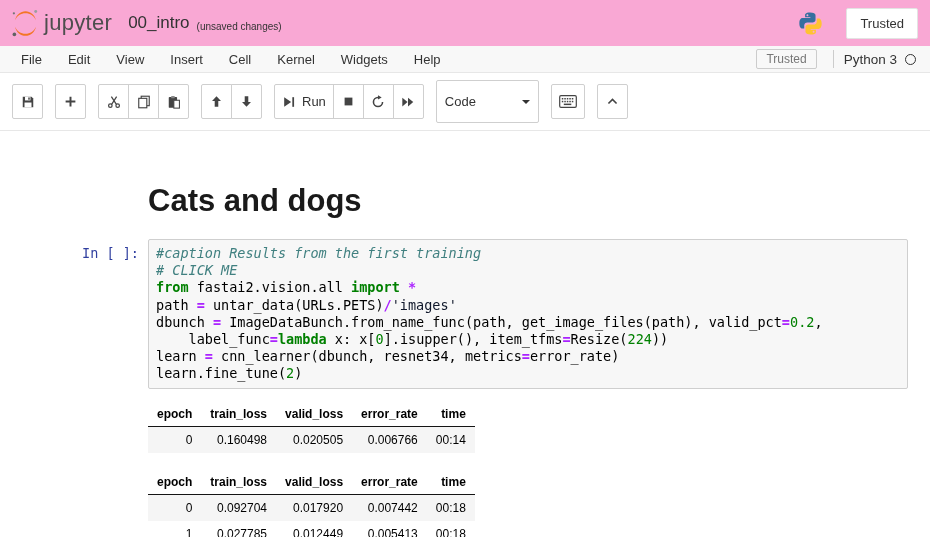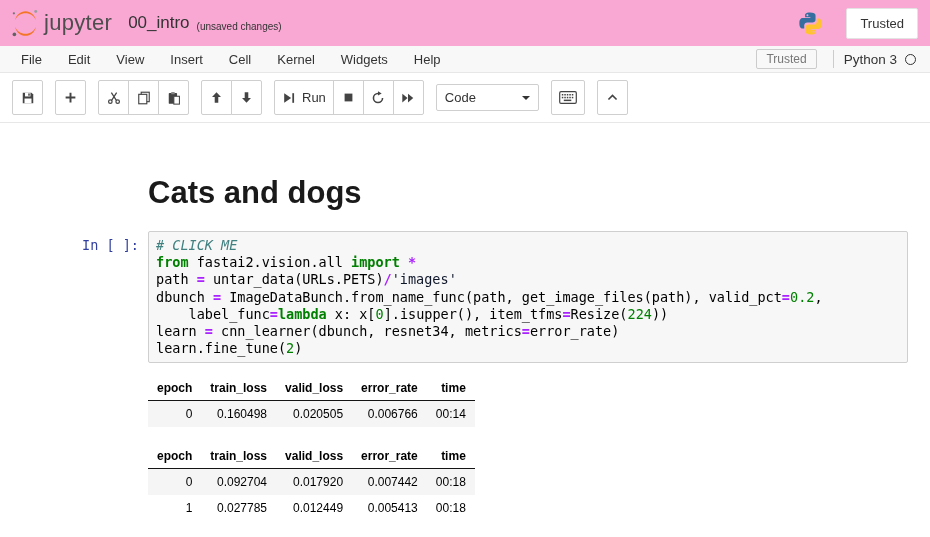"Code" .cell-type-select { height: 27px -> 43px }
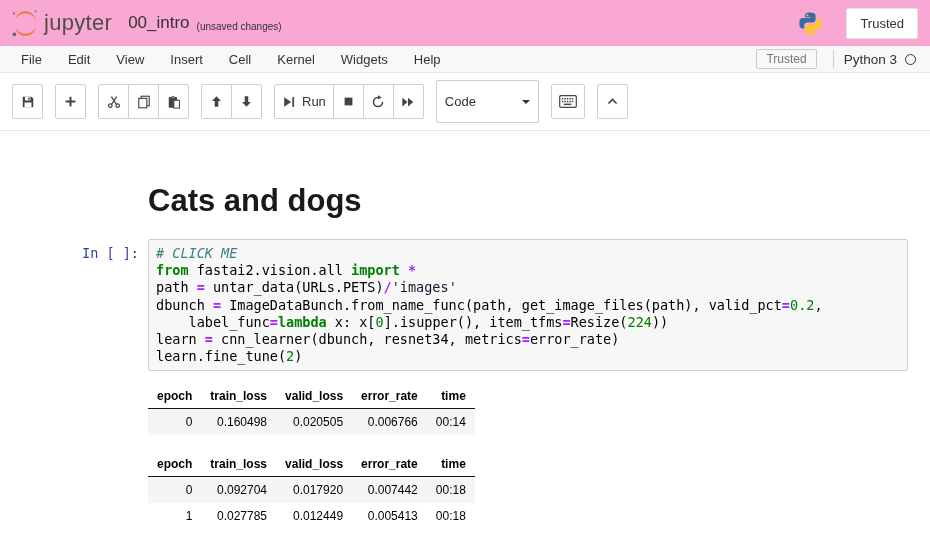"#caption Results from the first" div.code-line { html: none -> <div><span>#caption Results from the first training</span></div> }
